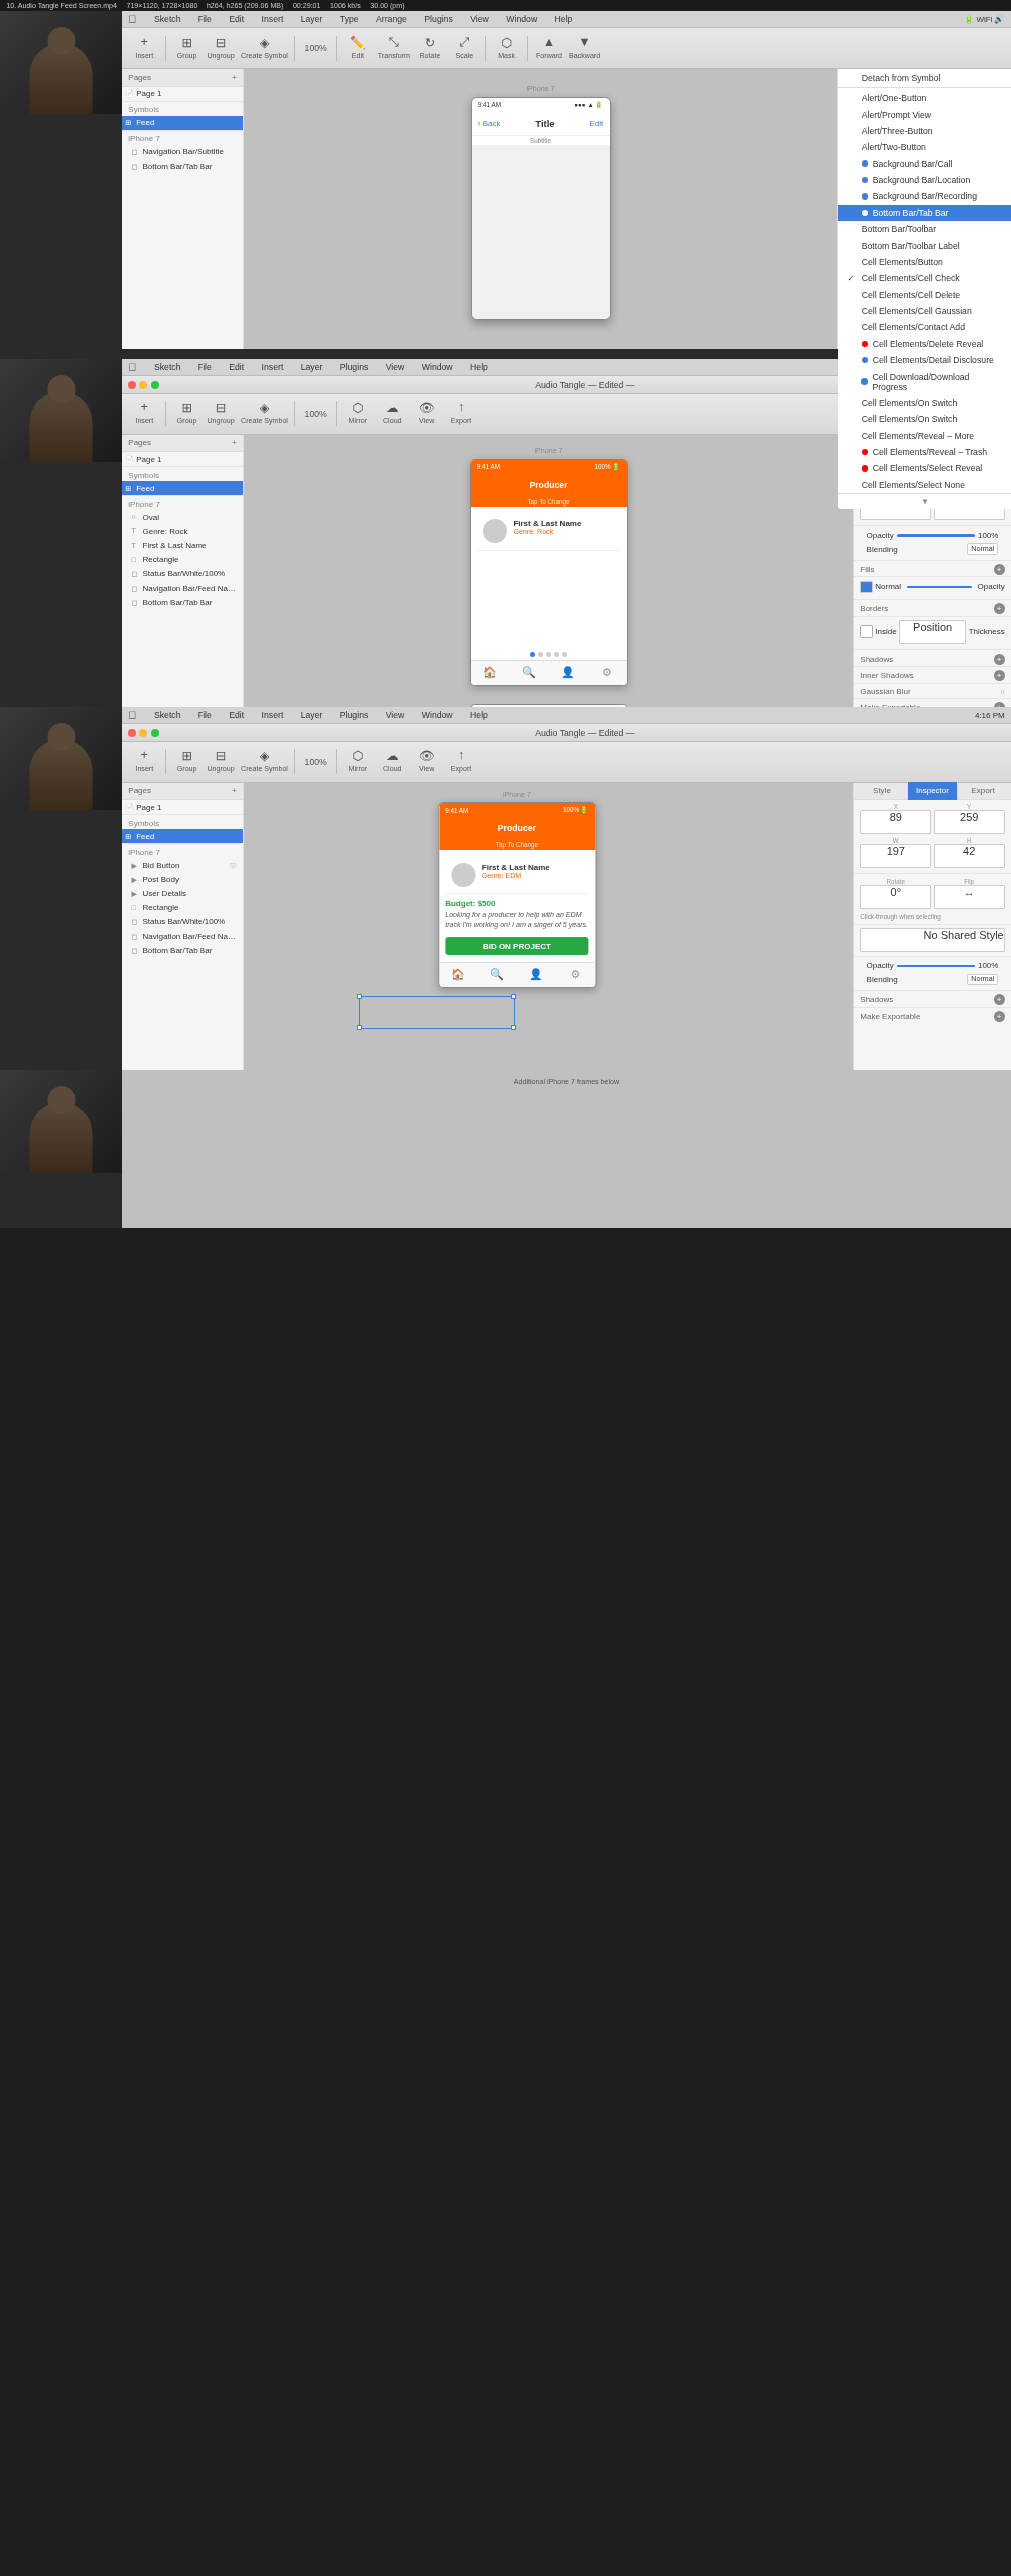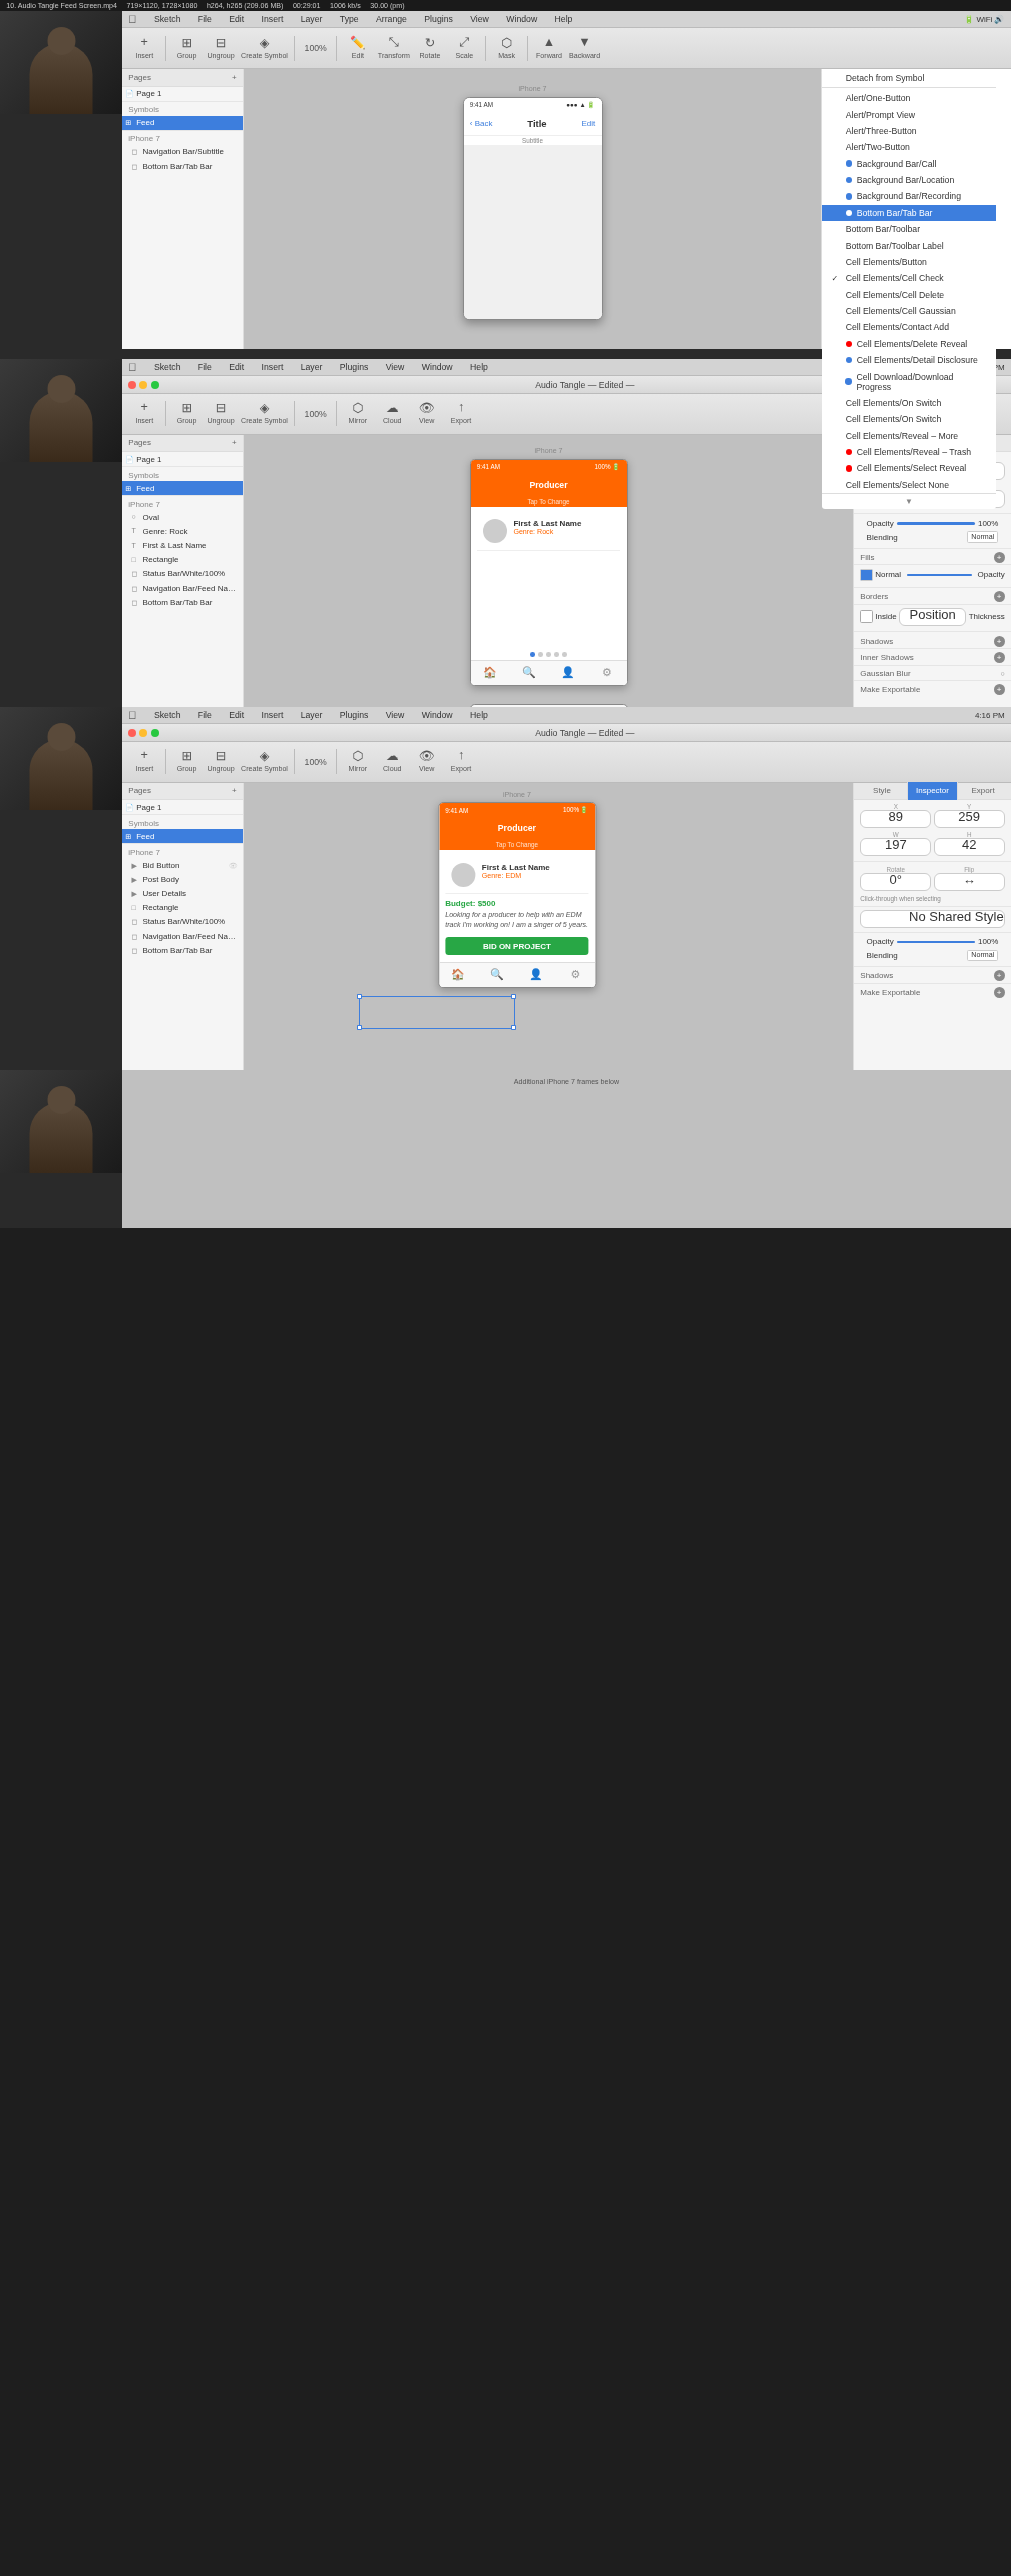"Detach from Symbol" div { width: 190px -> 174px }
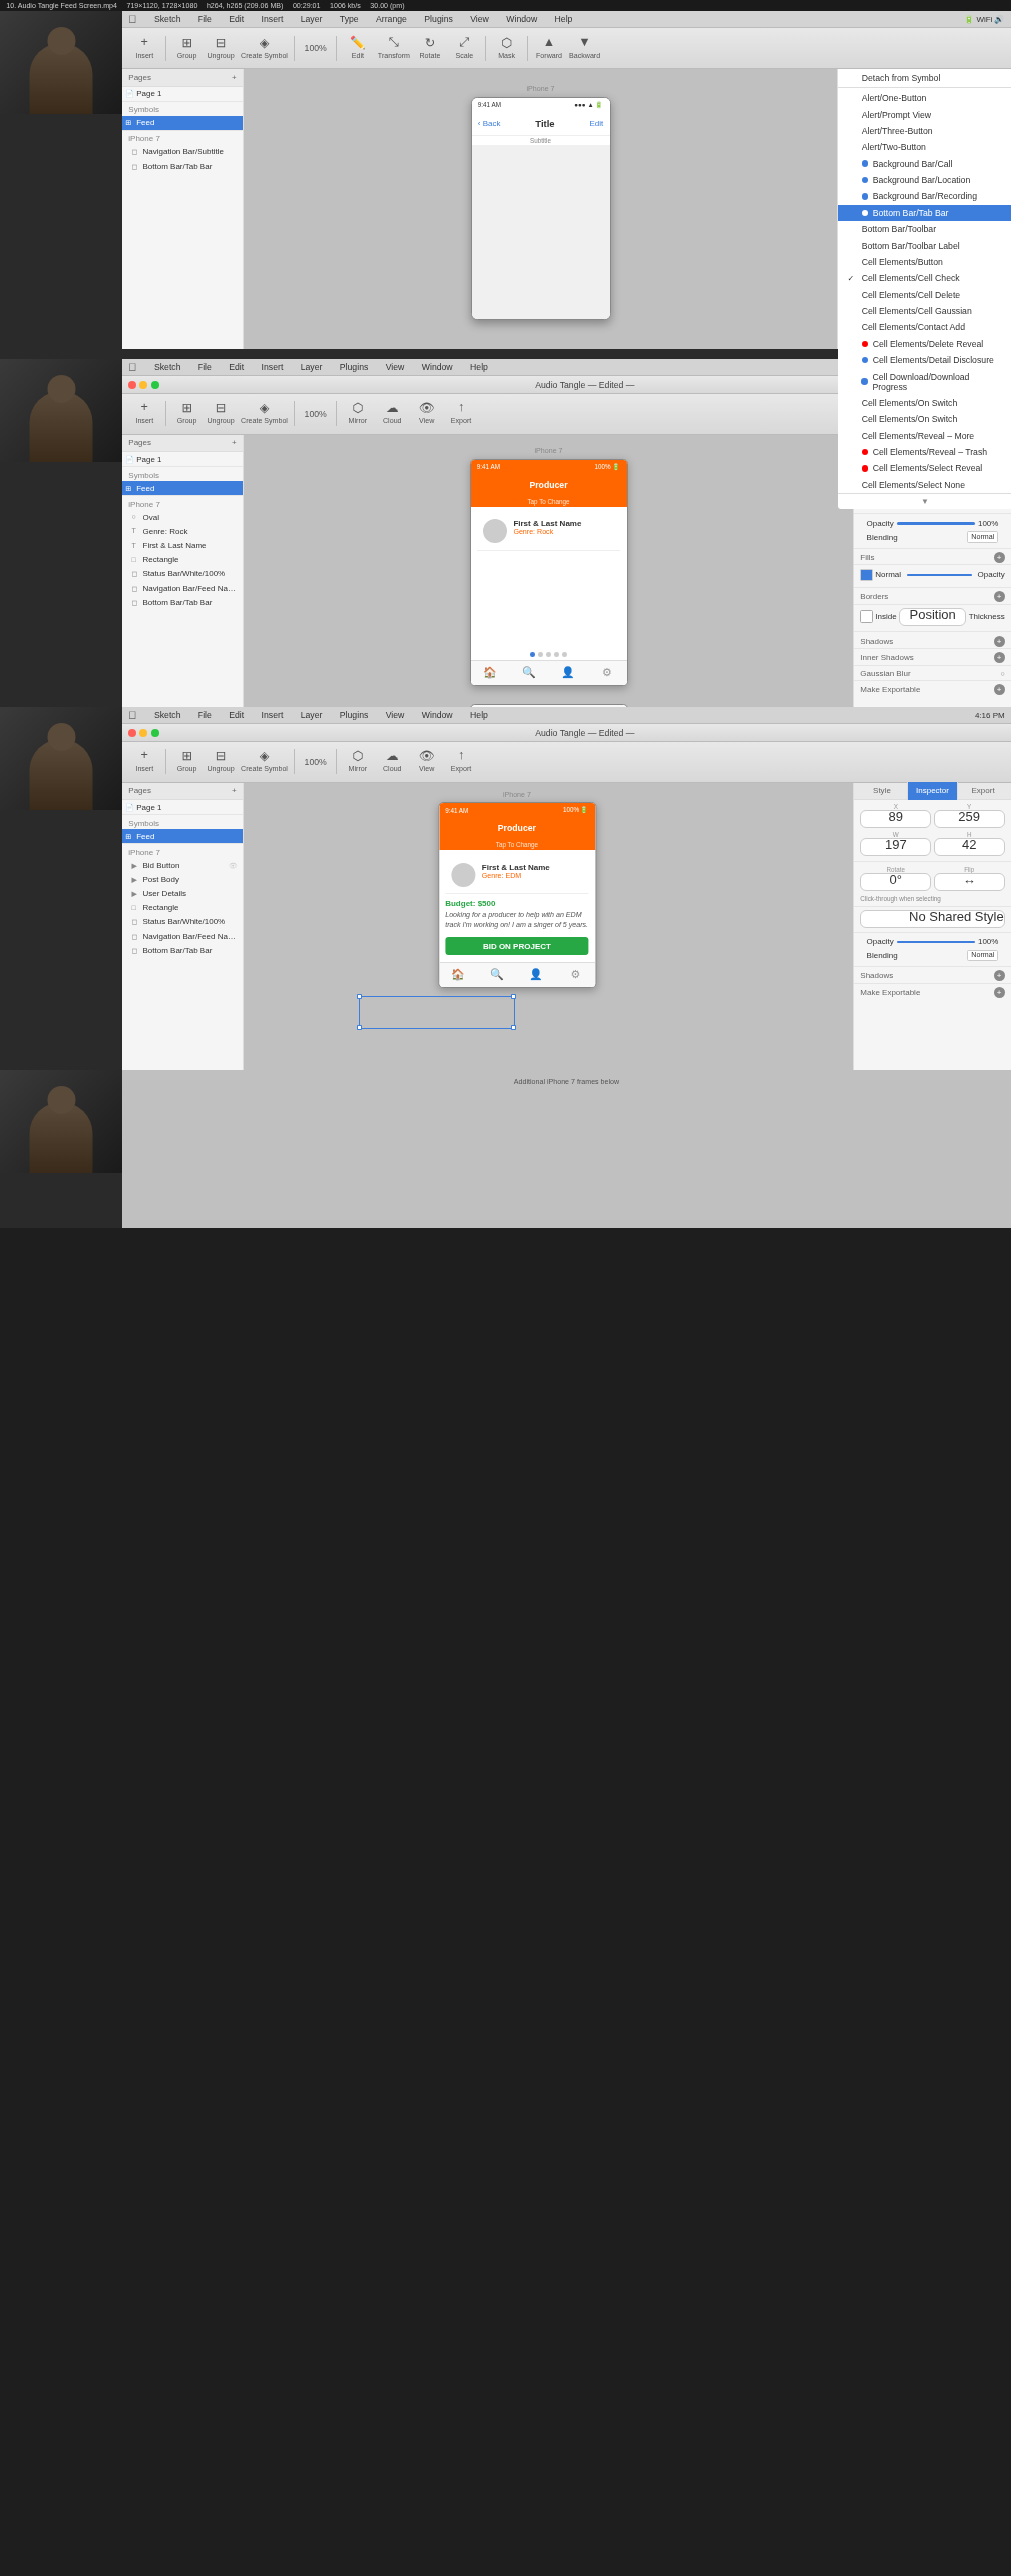"Position" .insp-val { border-radius: 6px -> 1px; font-size: 13px -> 11px; height: 18px -> 24px }
